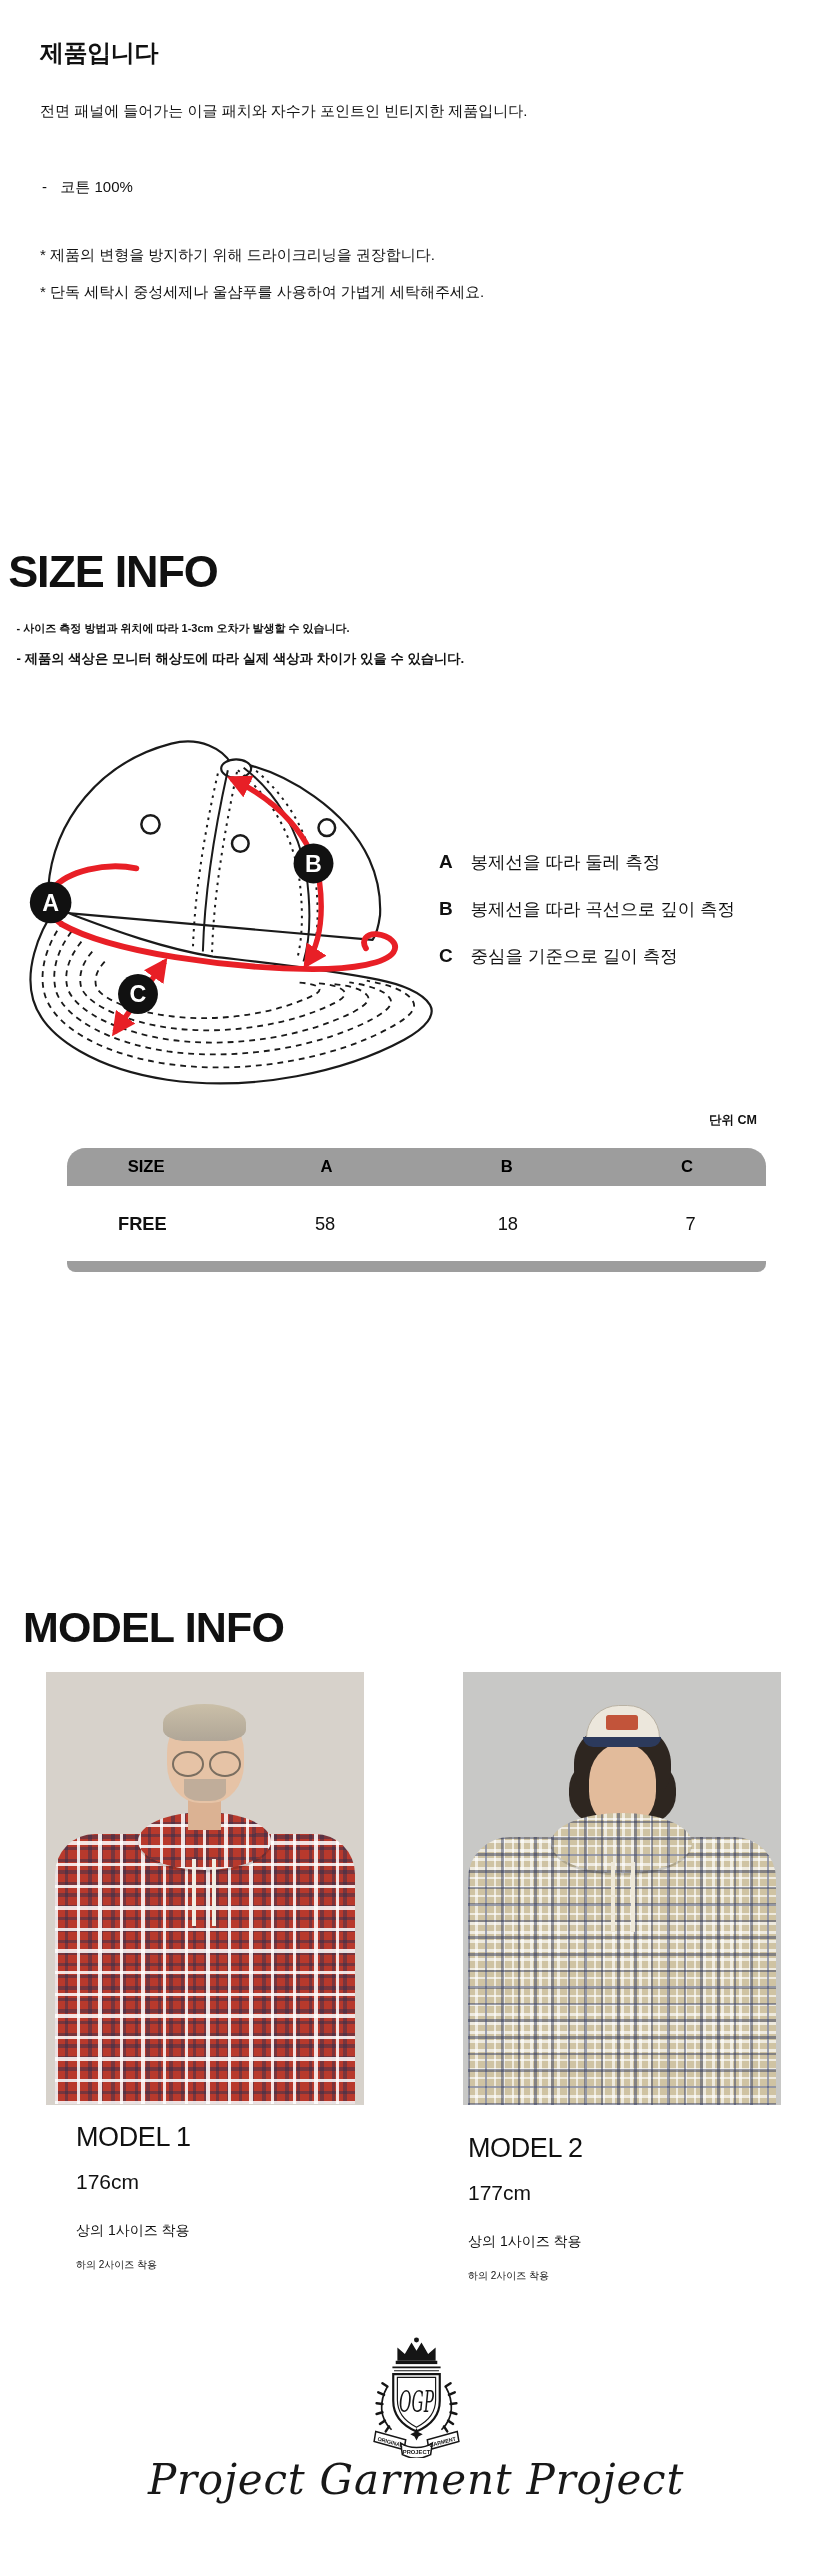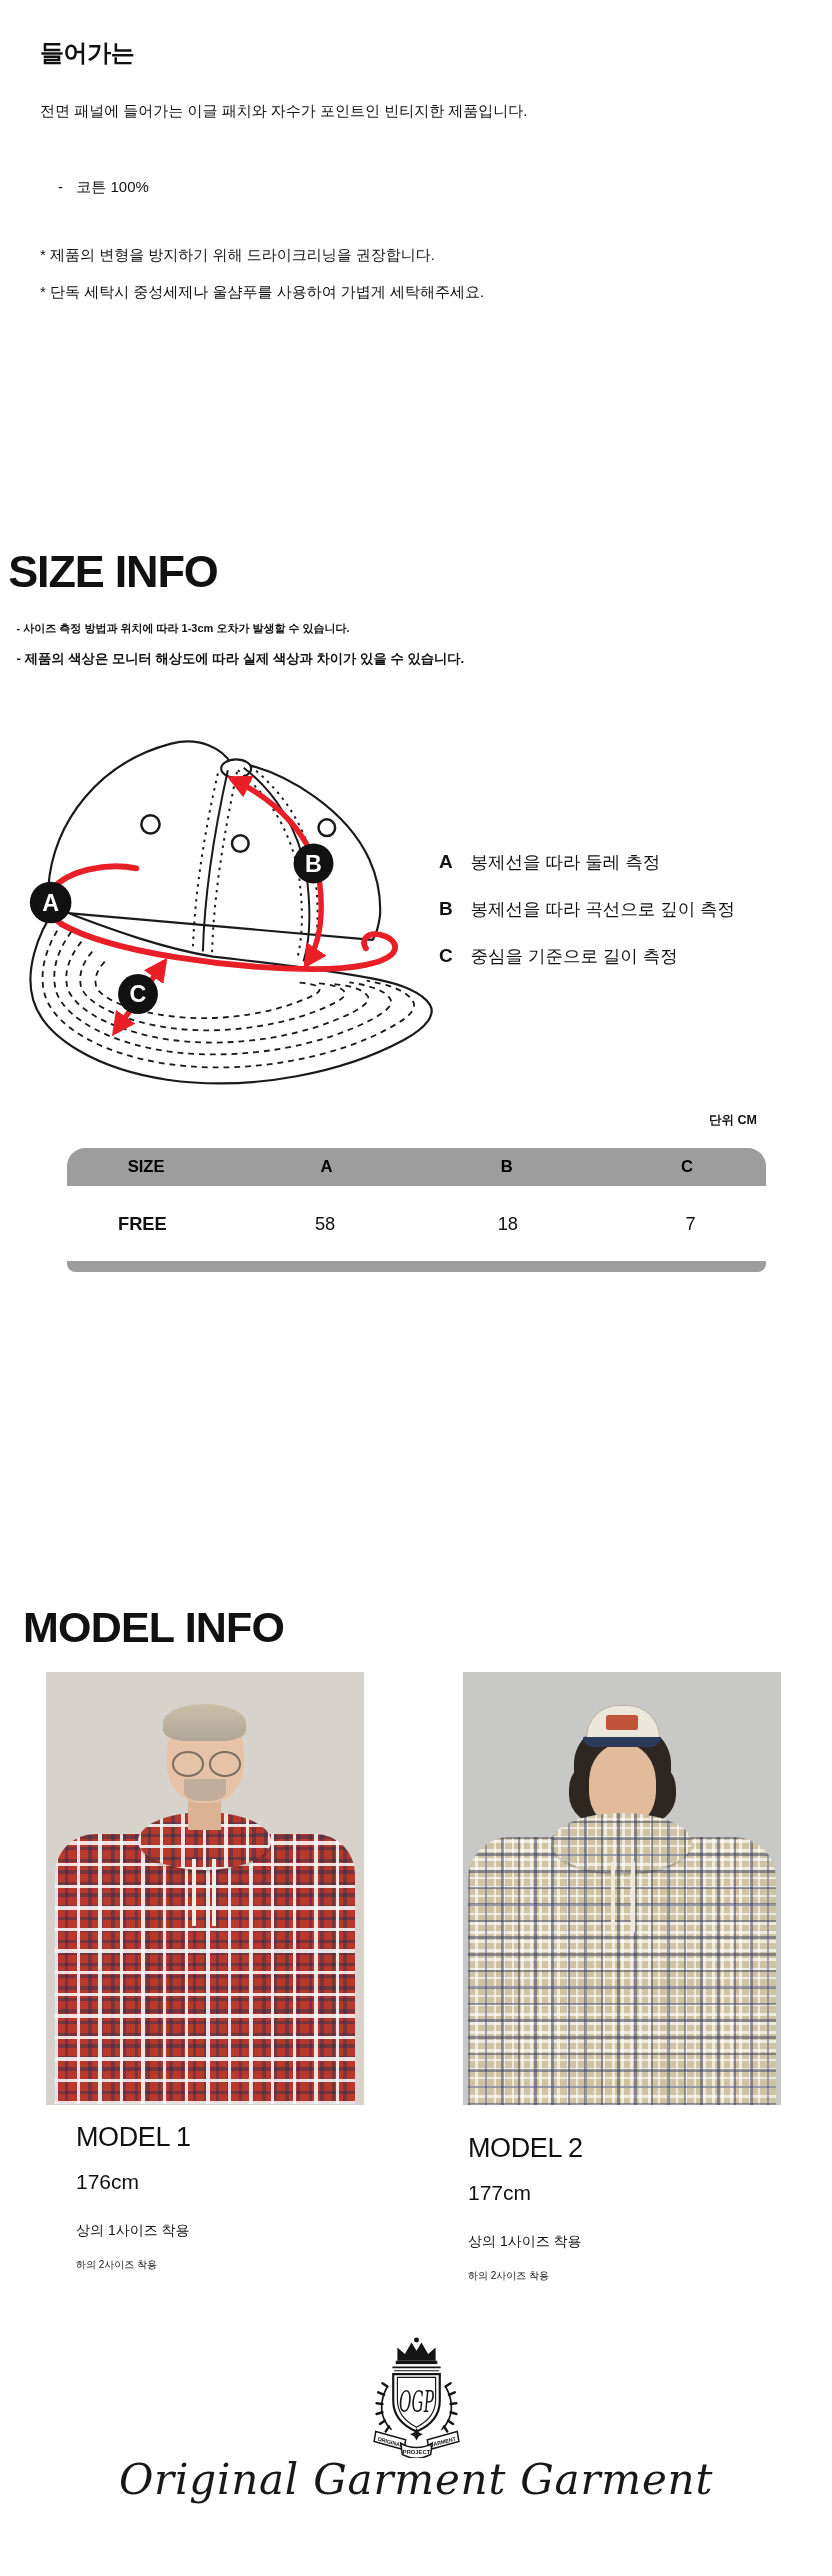"들어가는" div.abs { text: 들어가는 -> 제품입니다 }
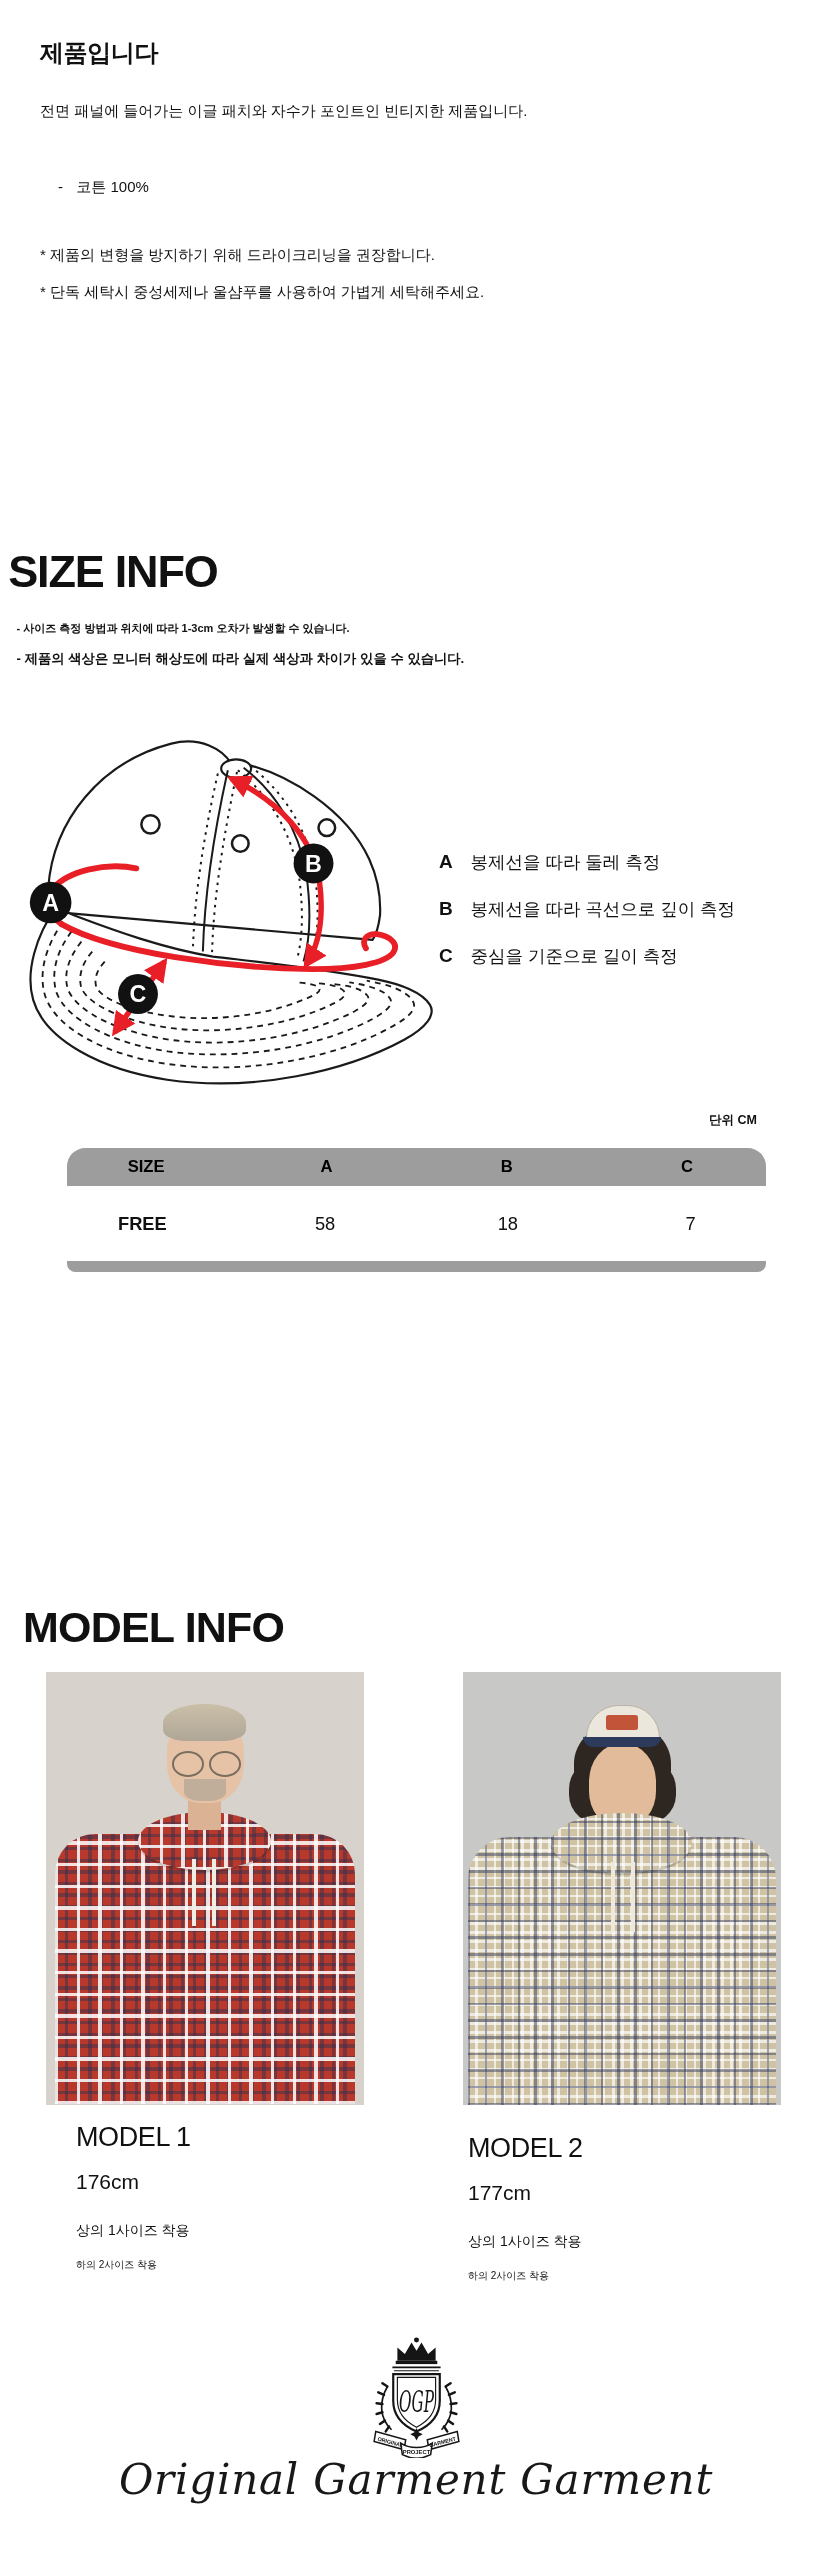"- 코튼 100%" .desc-material { margin-left: 16px -> none }
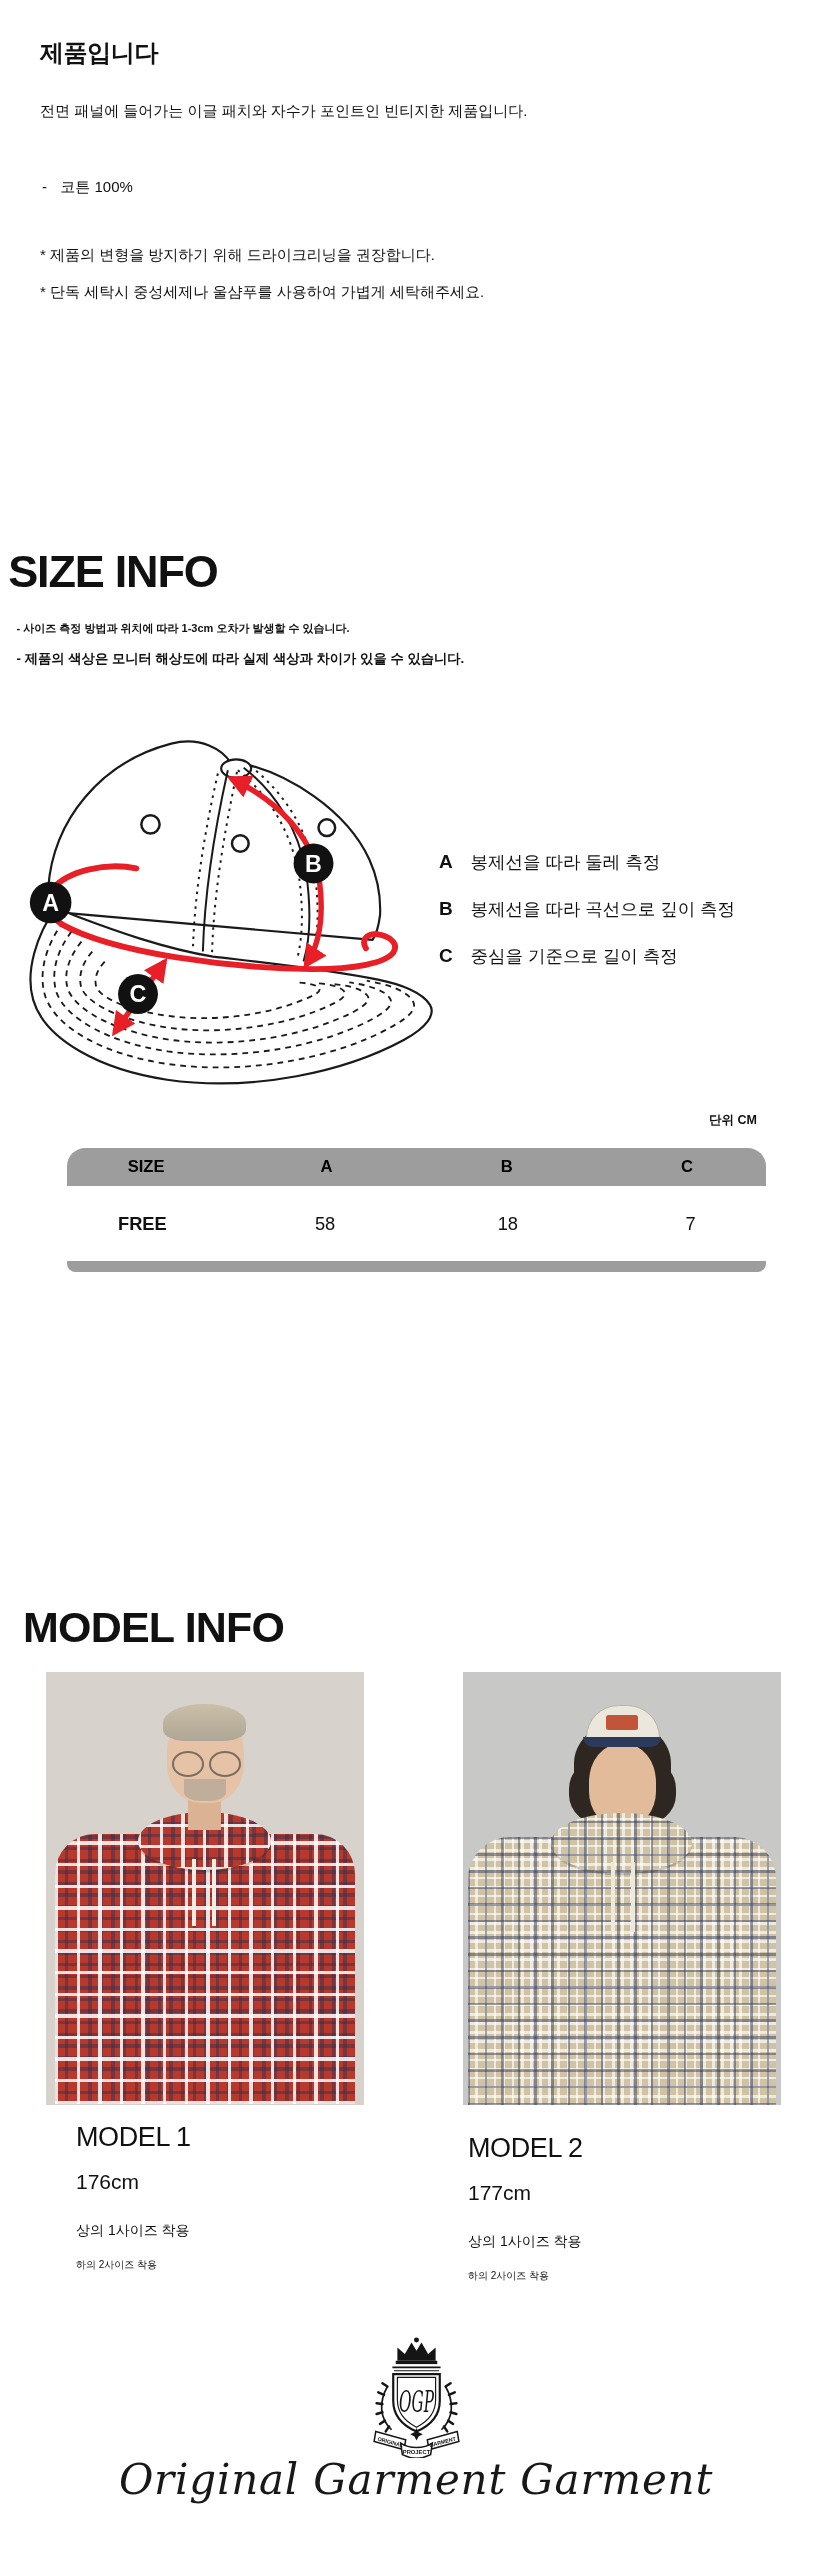"Original Garment Garment" div.abs { text: Original Garment Garment -> Project Garment Project }
